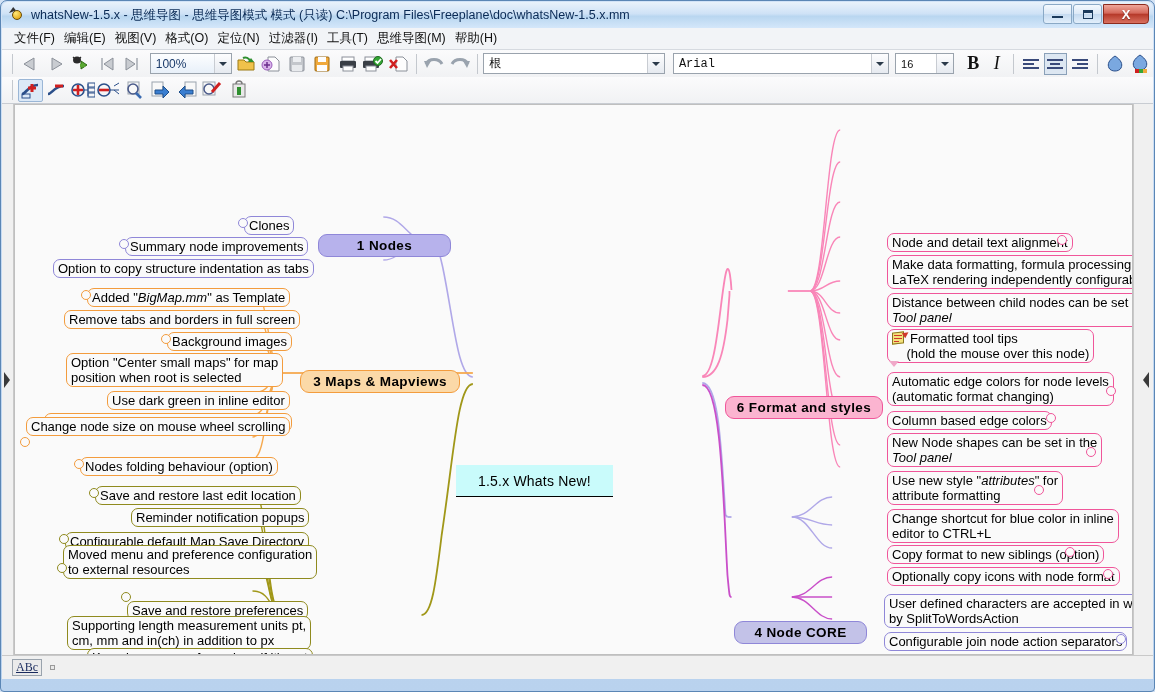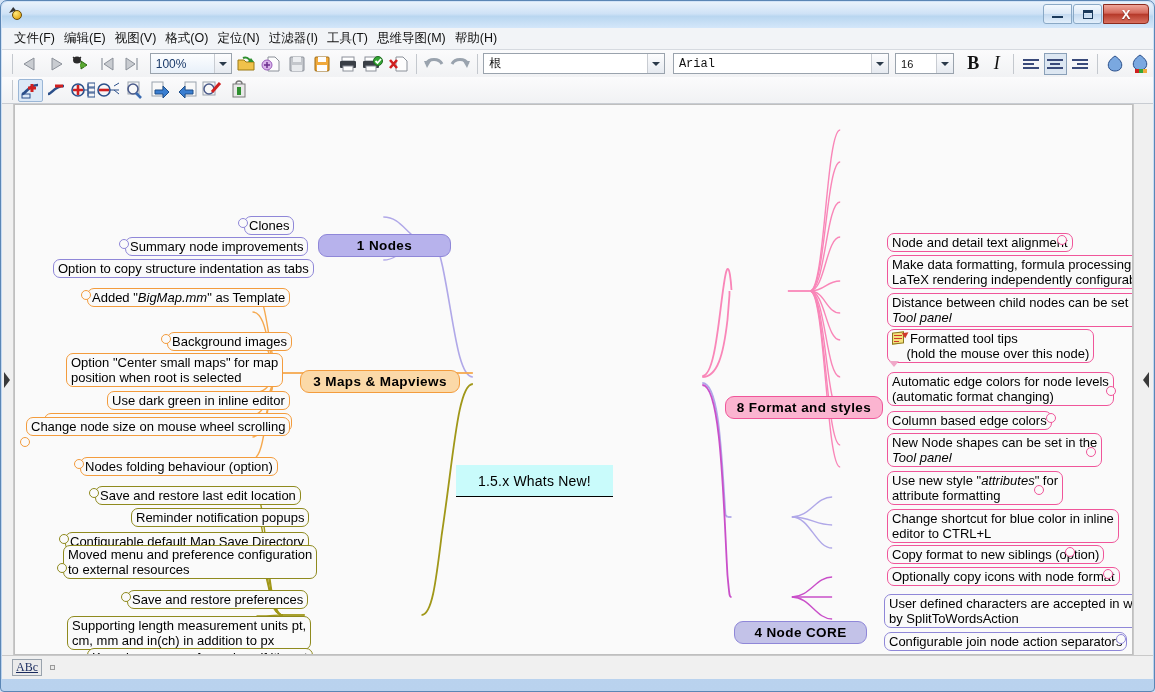"whatsNew-1.5.x - 思维导图 - 思维导图模式" div { html: none -> <div>whatsNew-1.5.x - 思维导图 - 思维导图模式 模式 (只读) C:\Program Files\Freeplane\doc\whatsNew-1.5.x.mm</div> }
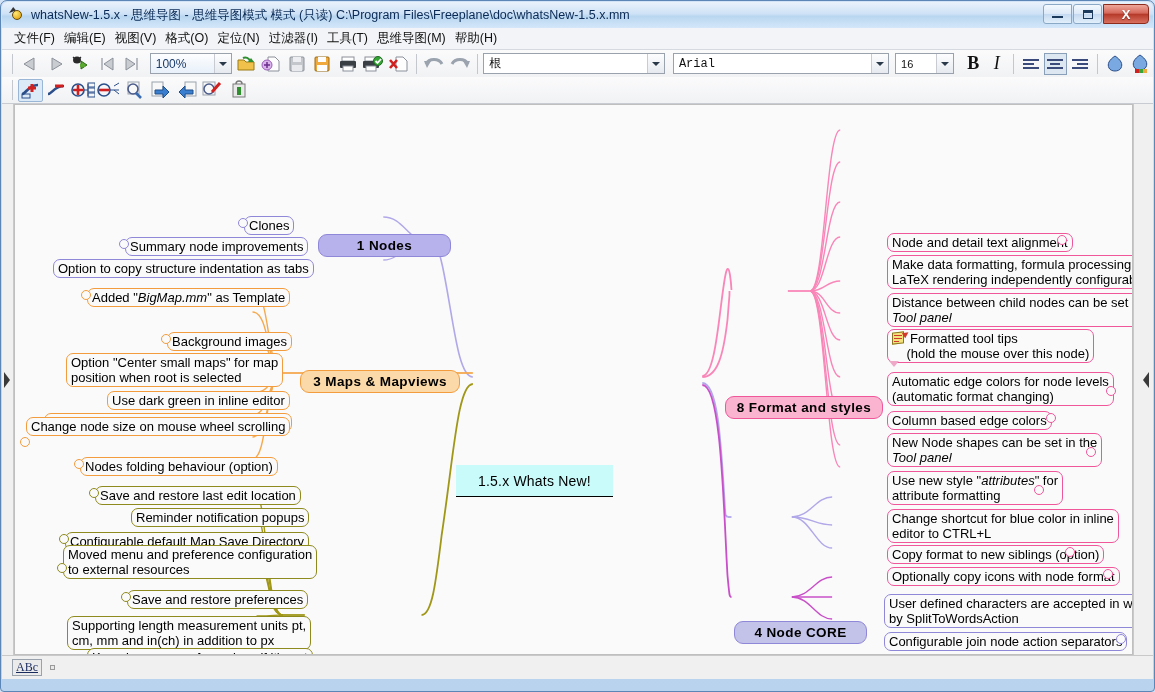"Remove tabs and borders in" div.node { html: none -> <div>Remove tabs and borders in full screen</div> }
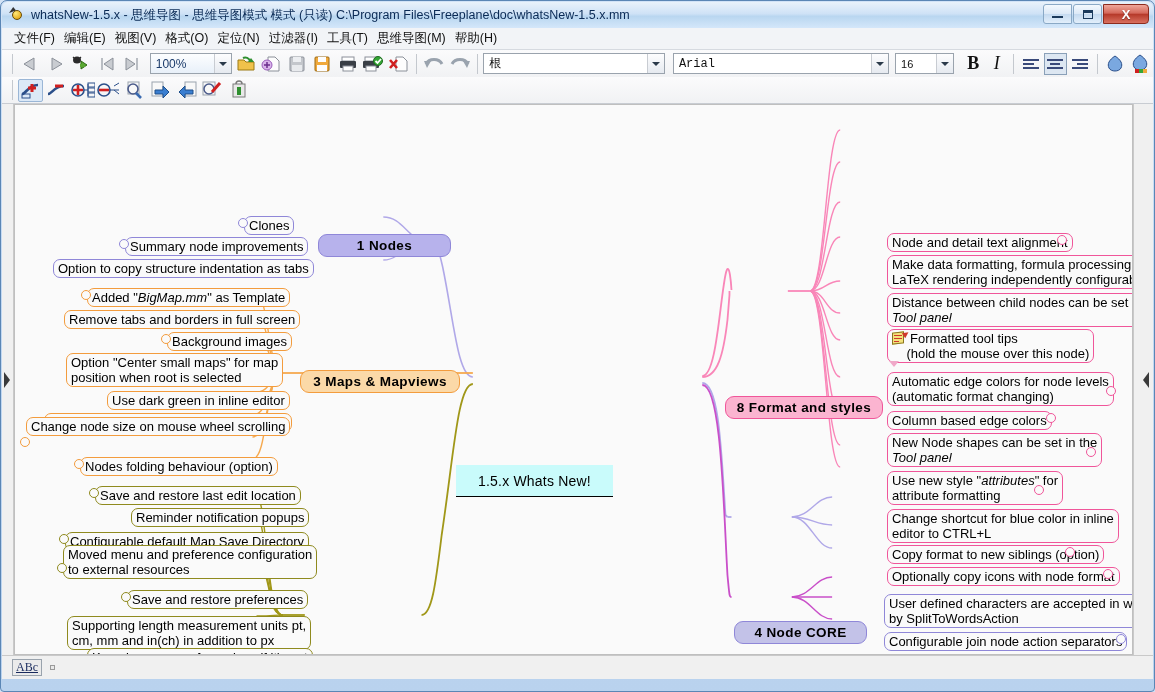"8 Format and styles" div.node { text: 8 -> 6 }
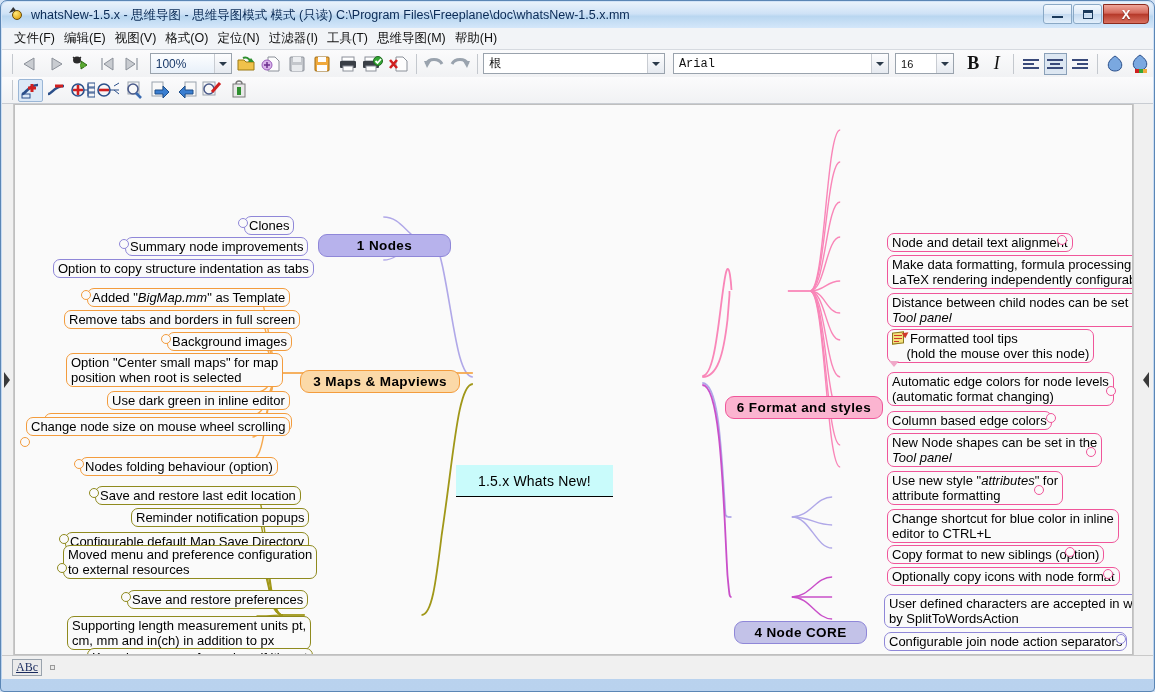"Save and restore preferences" div.node { top: 485px -> 496px }
